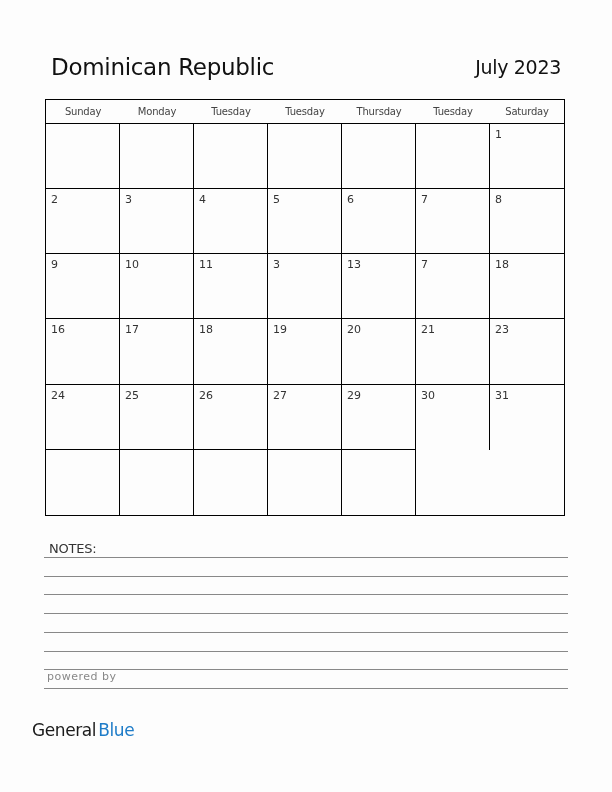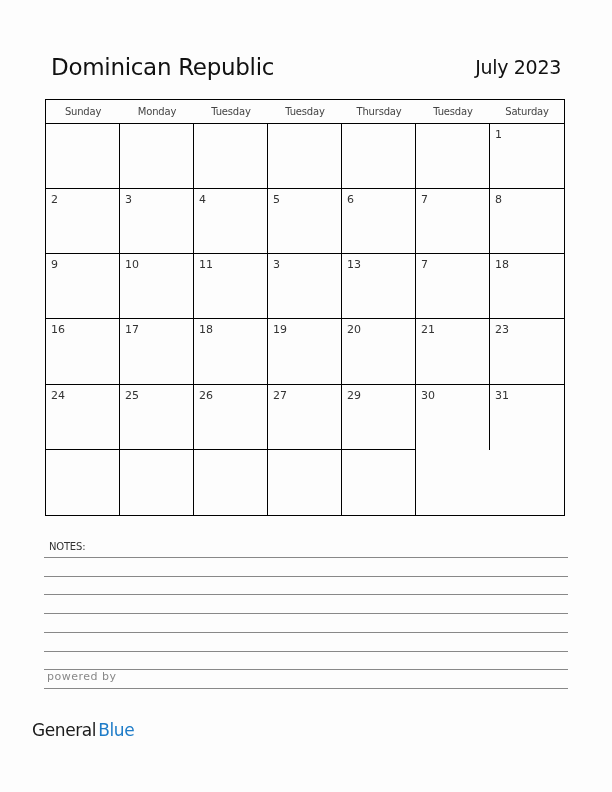"NOTES:" .notes-label { font-size: 10px -> 13px }
